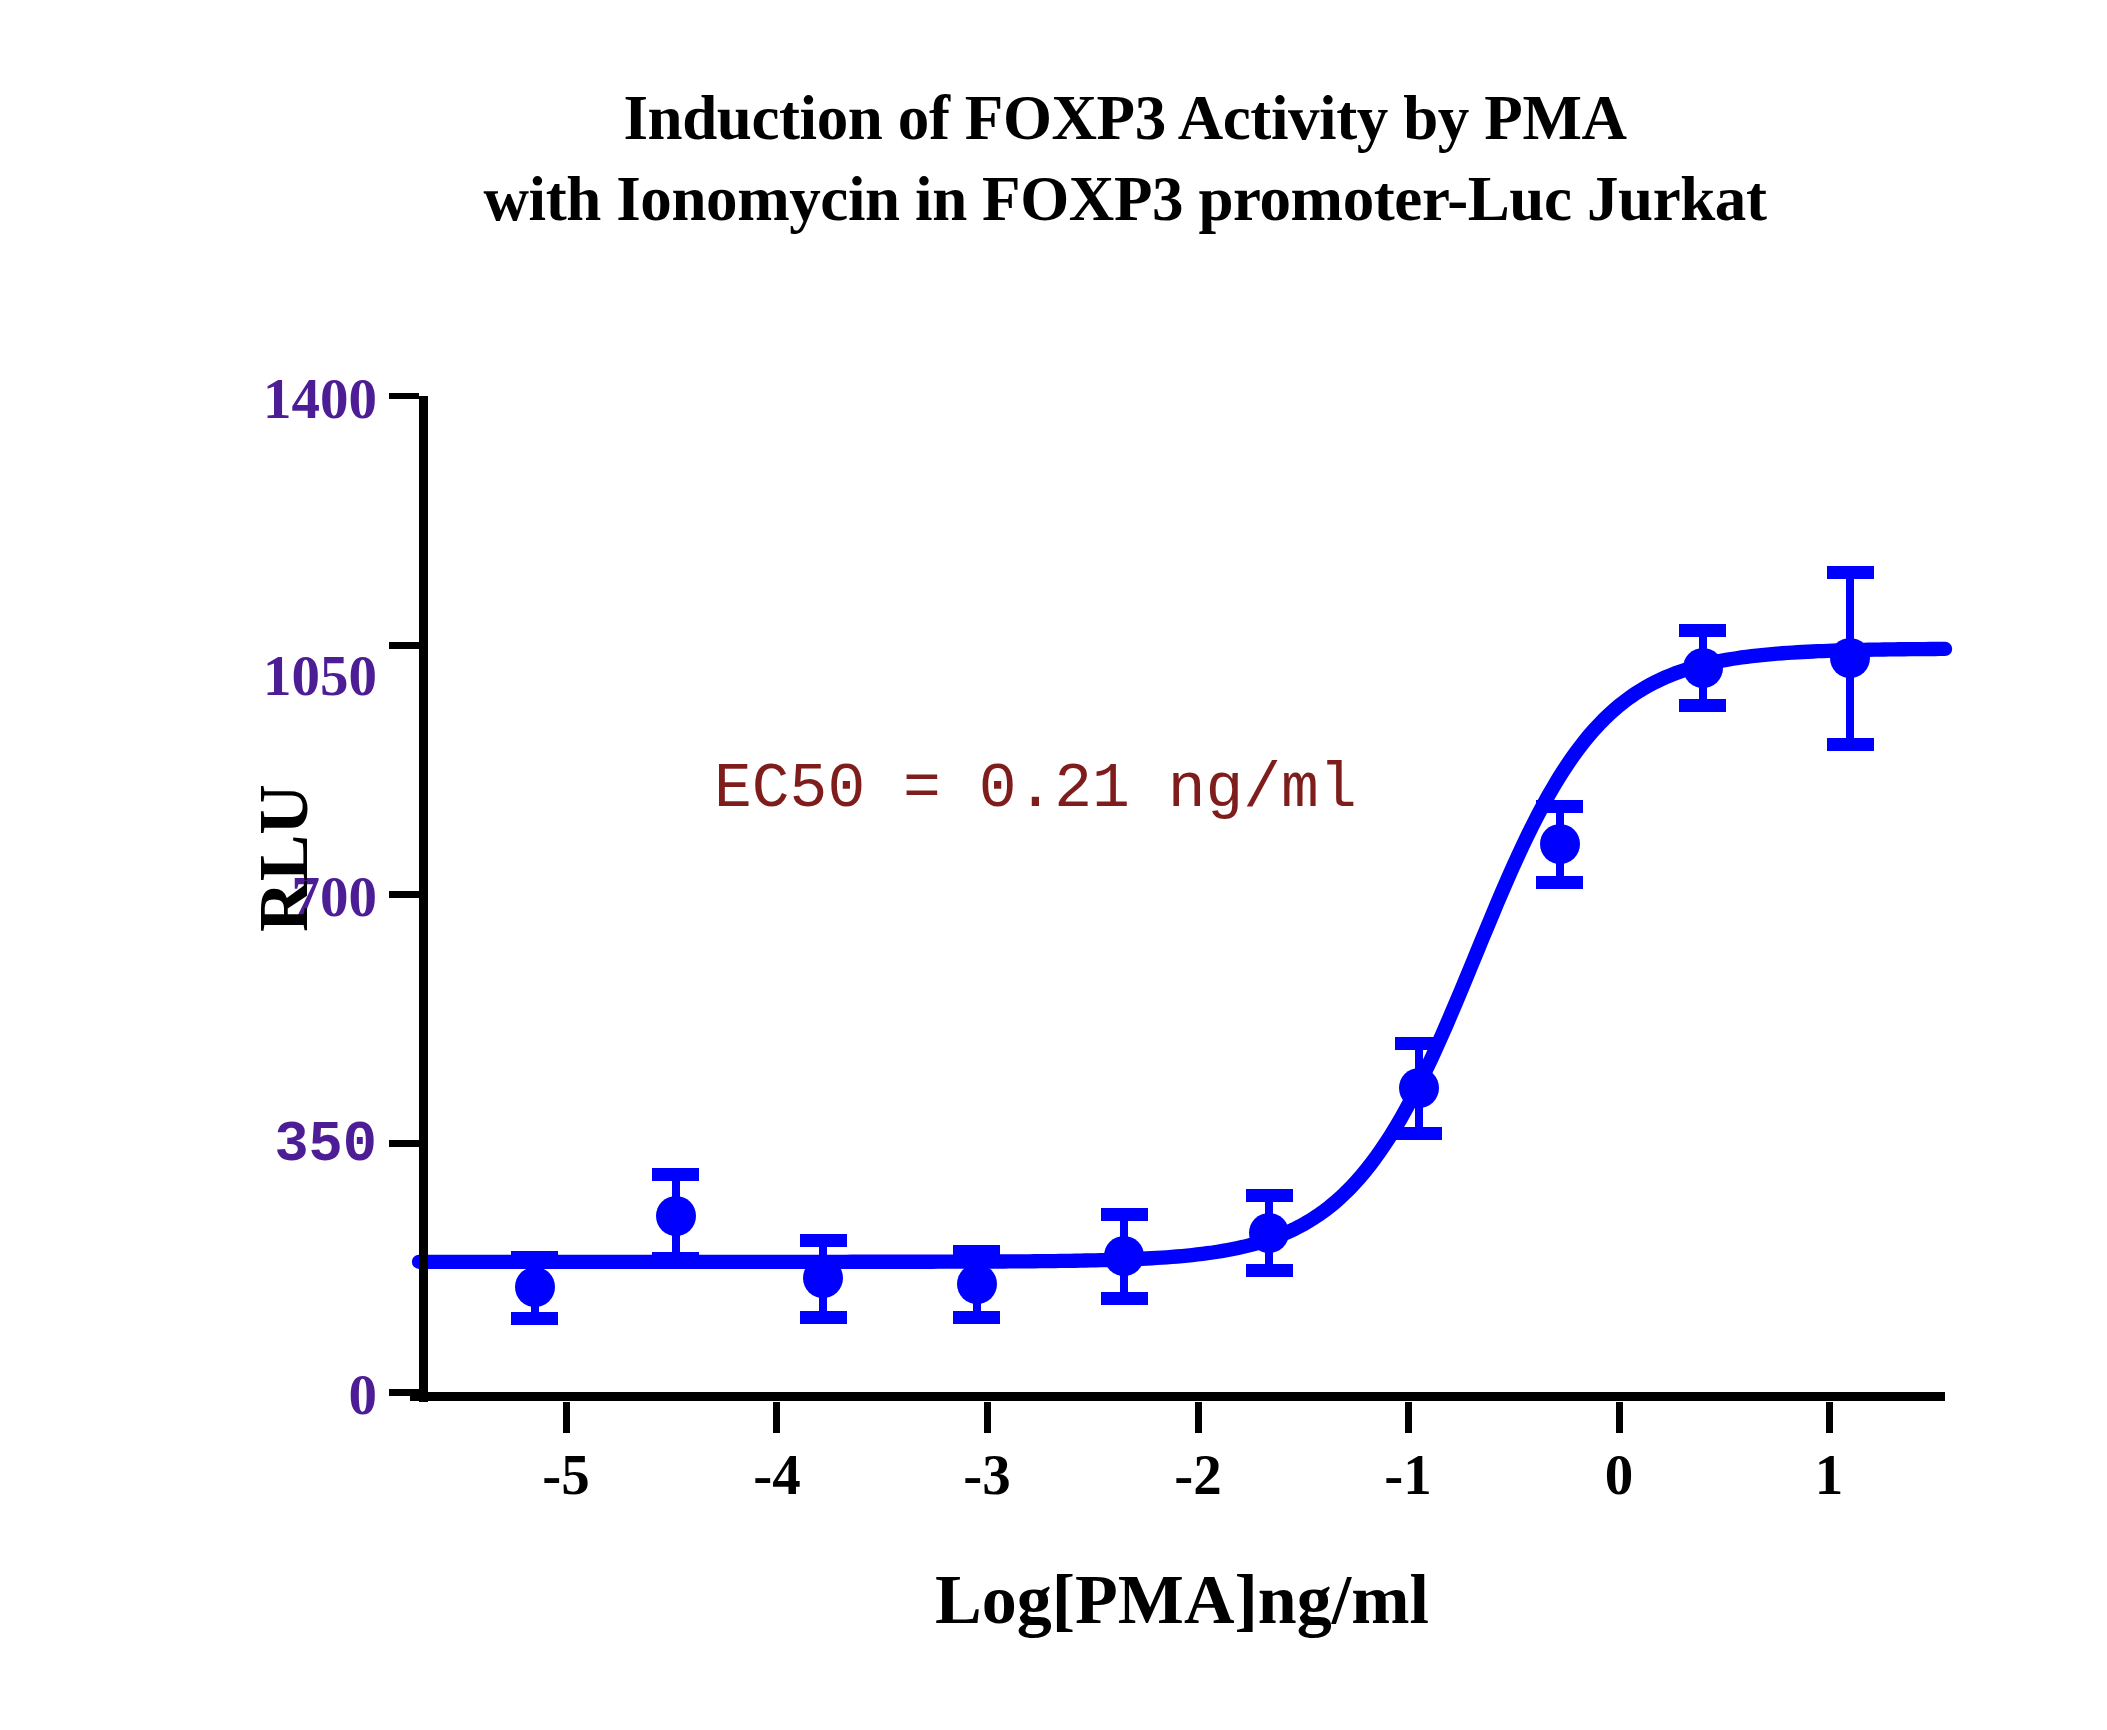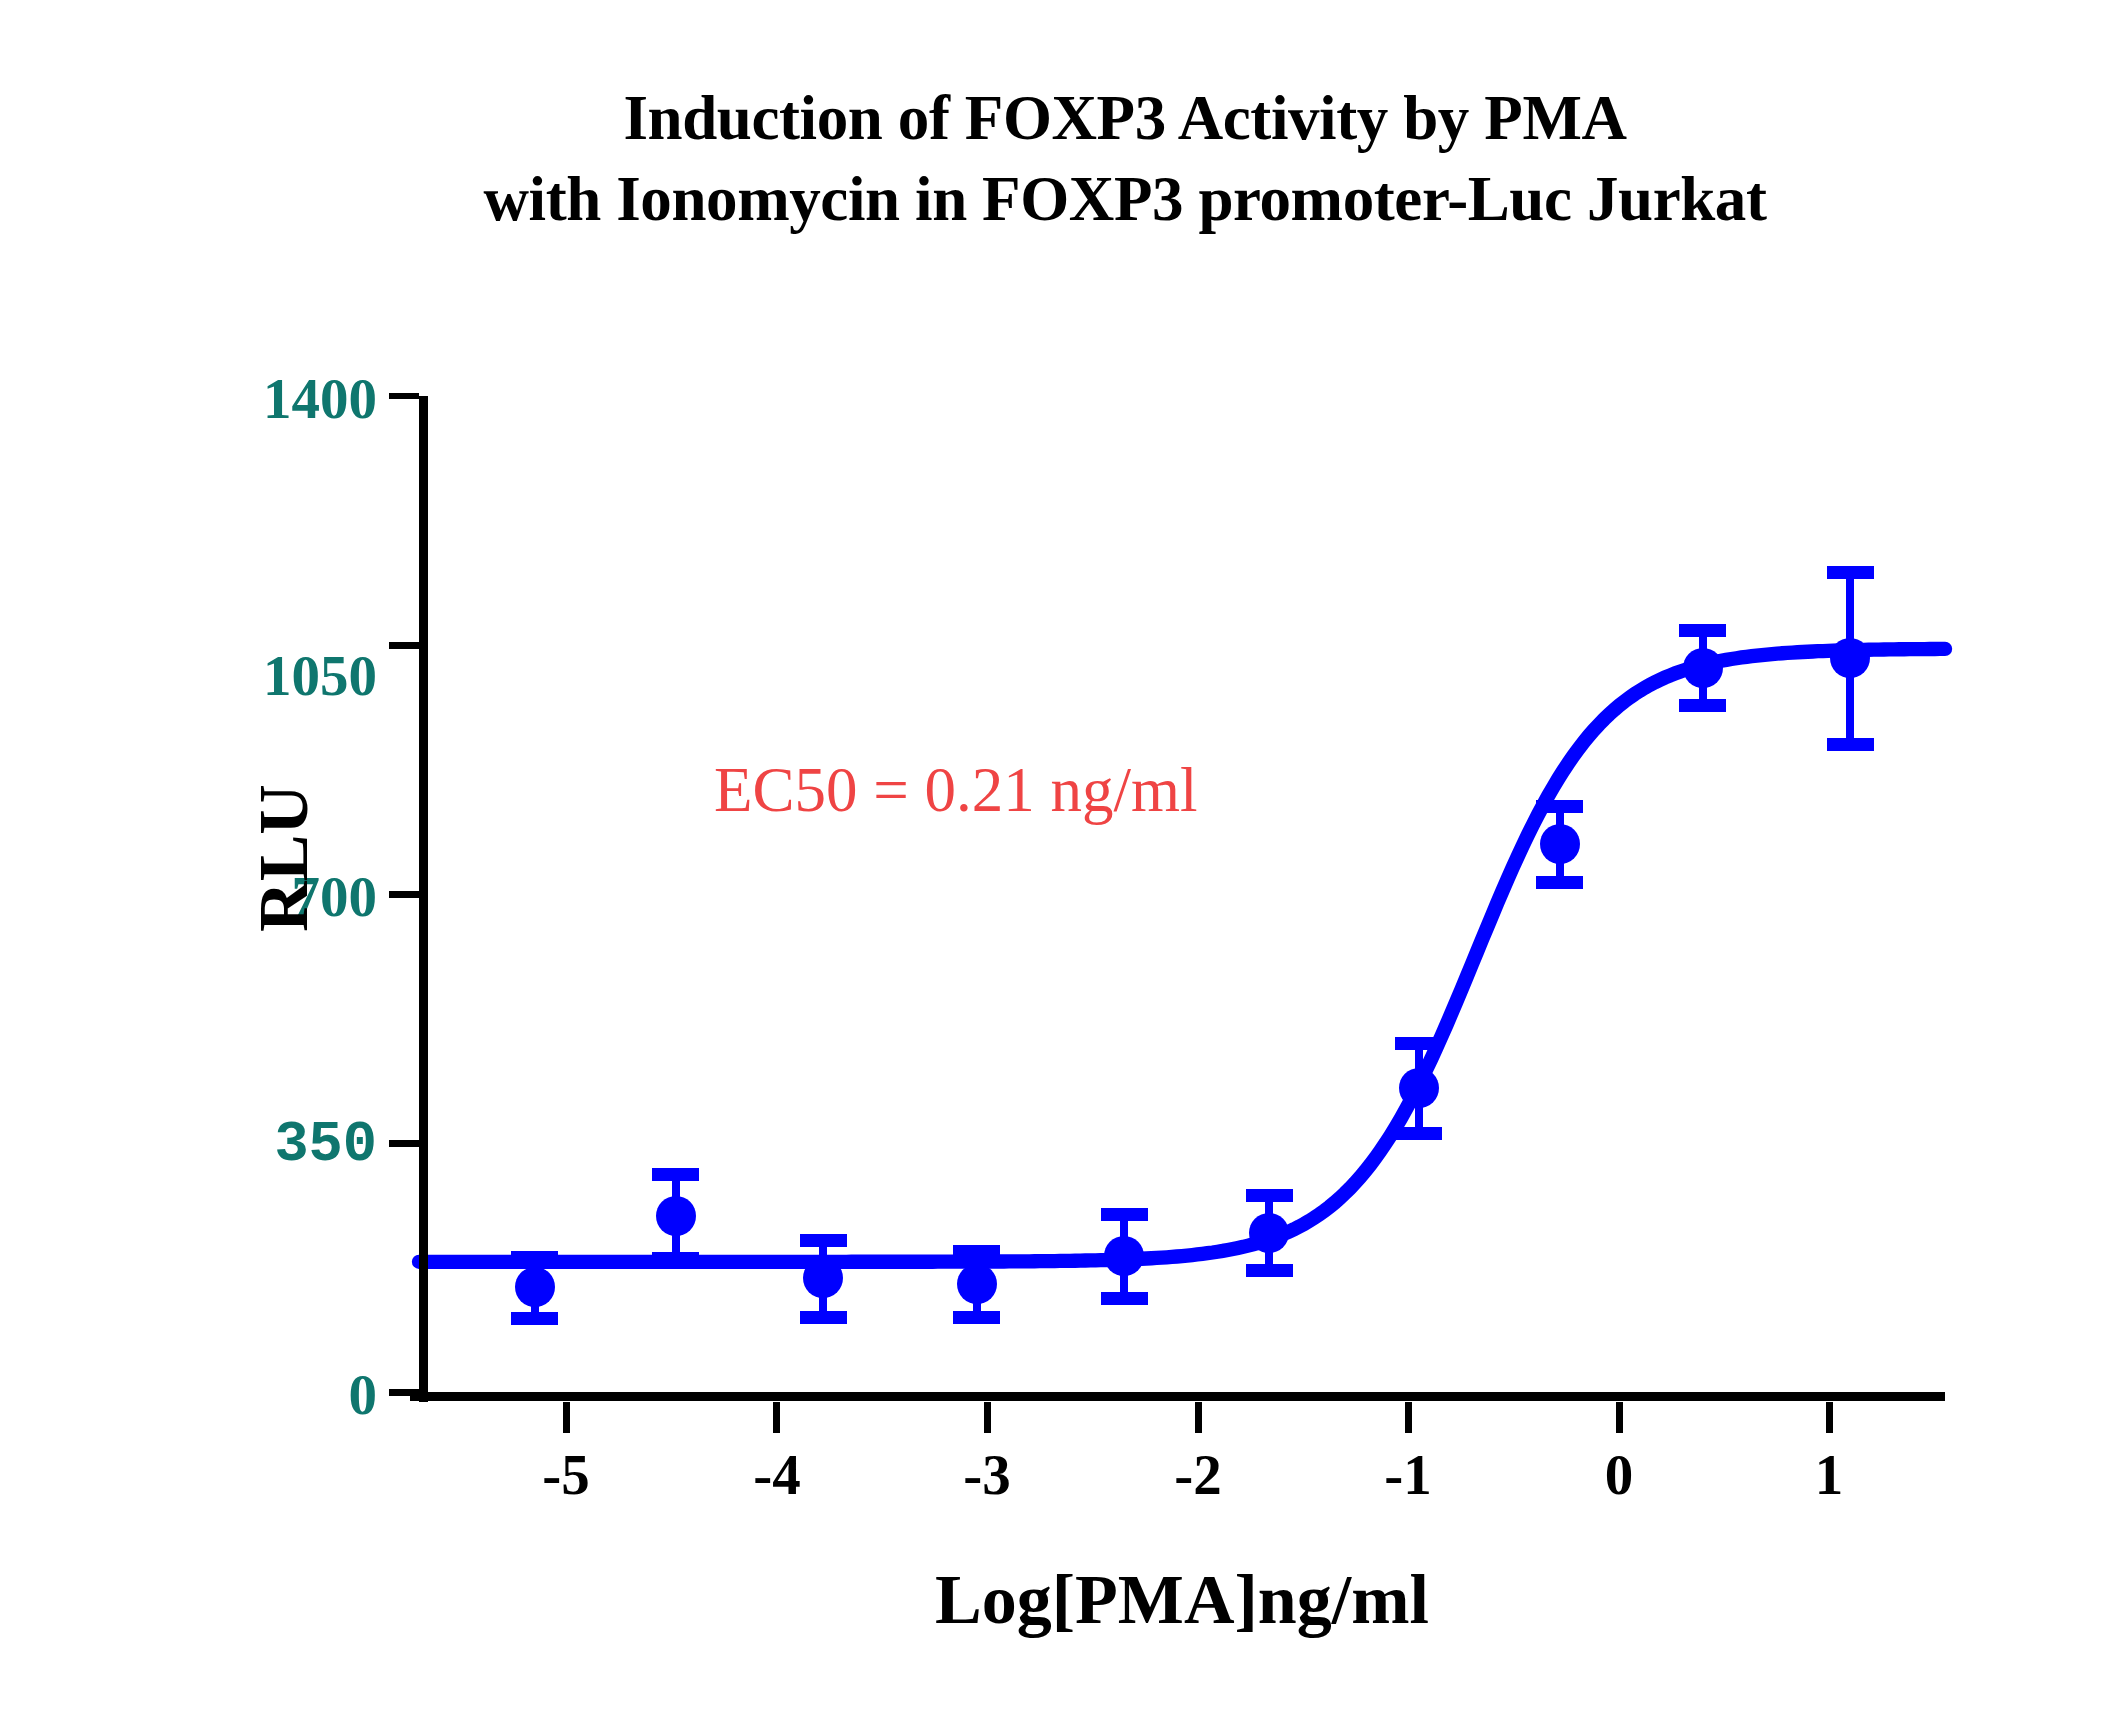"1400" .y-tick-label { color: #0f766e -> #4c1d95 }
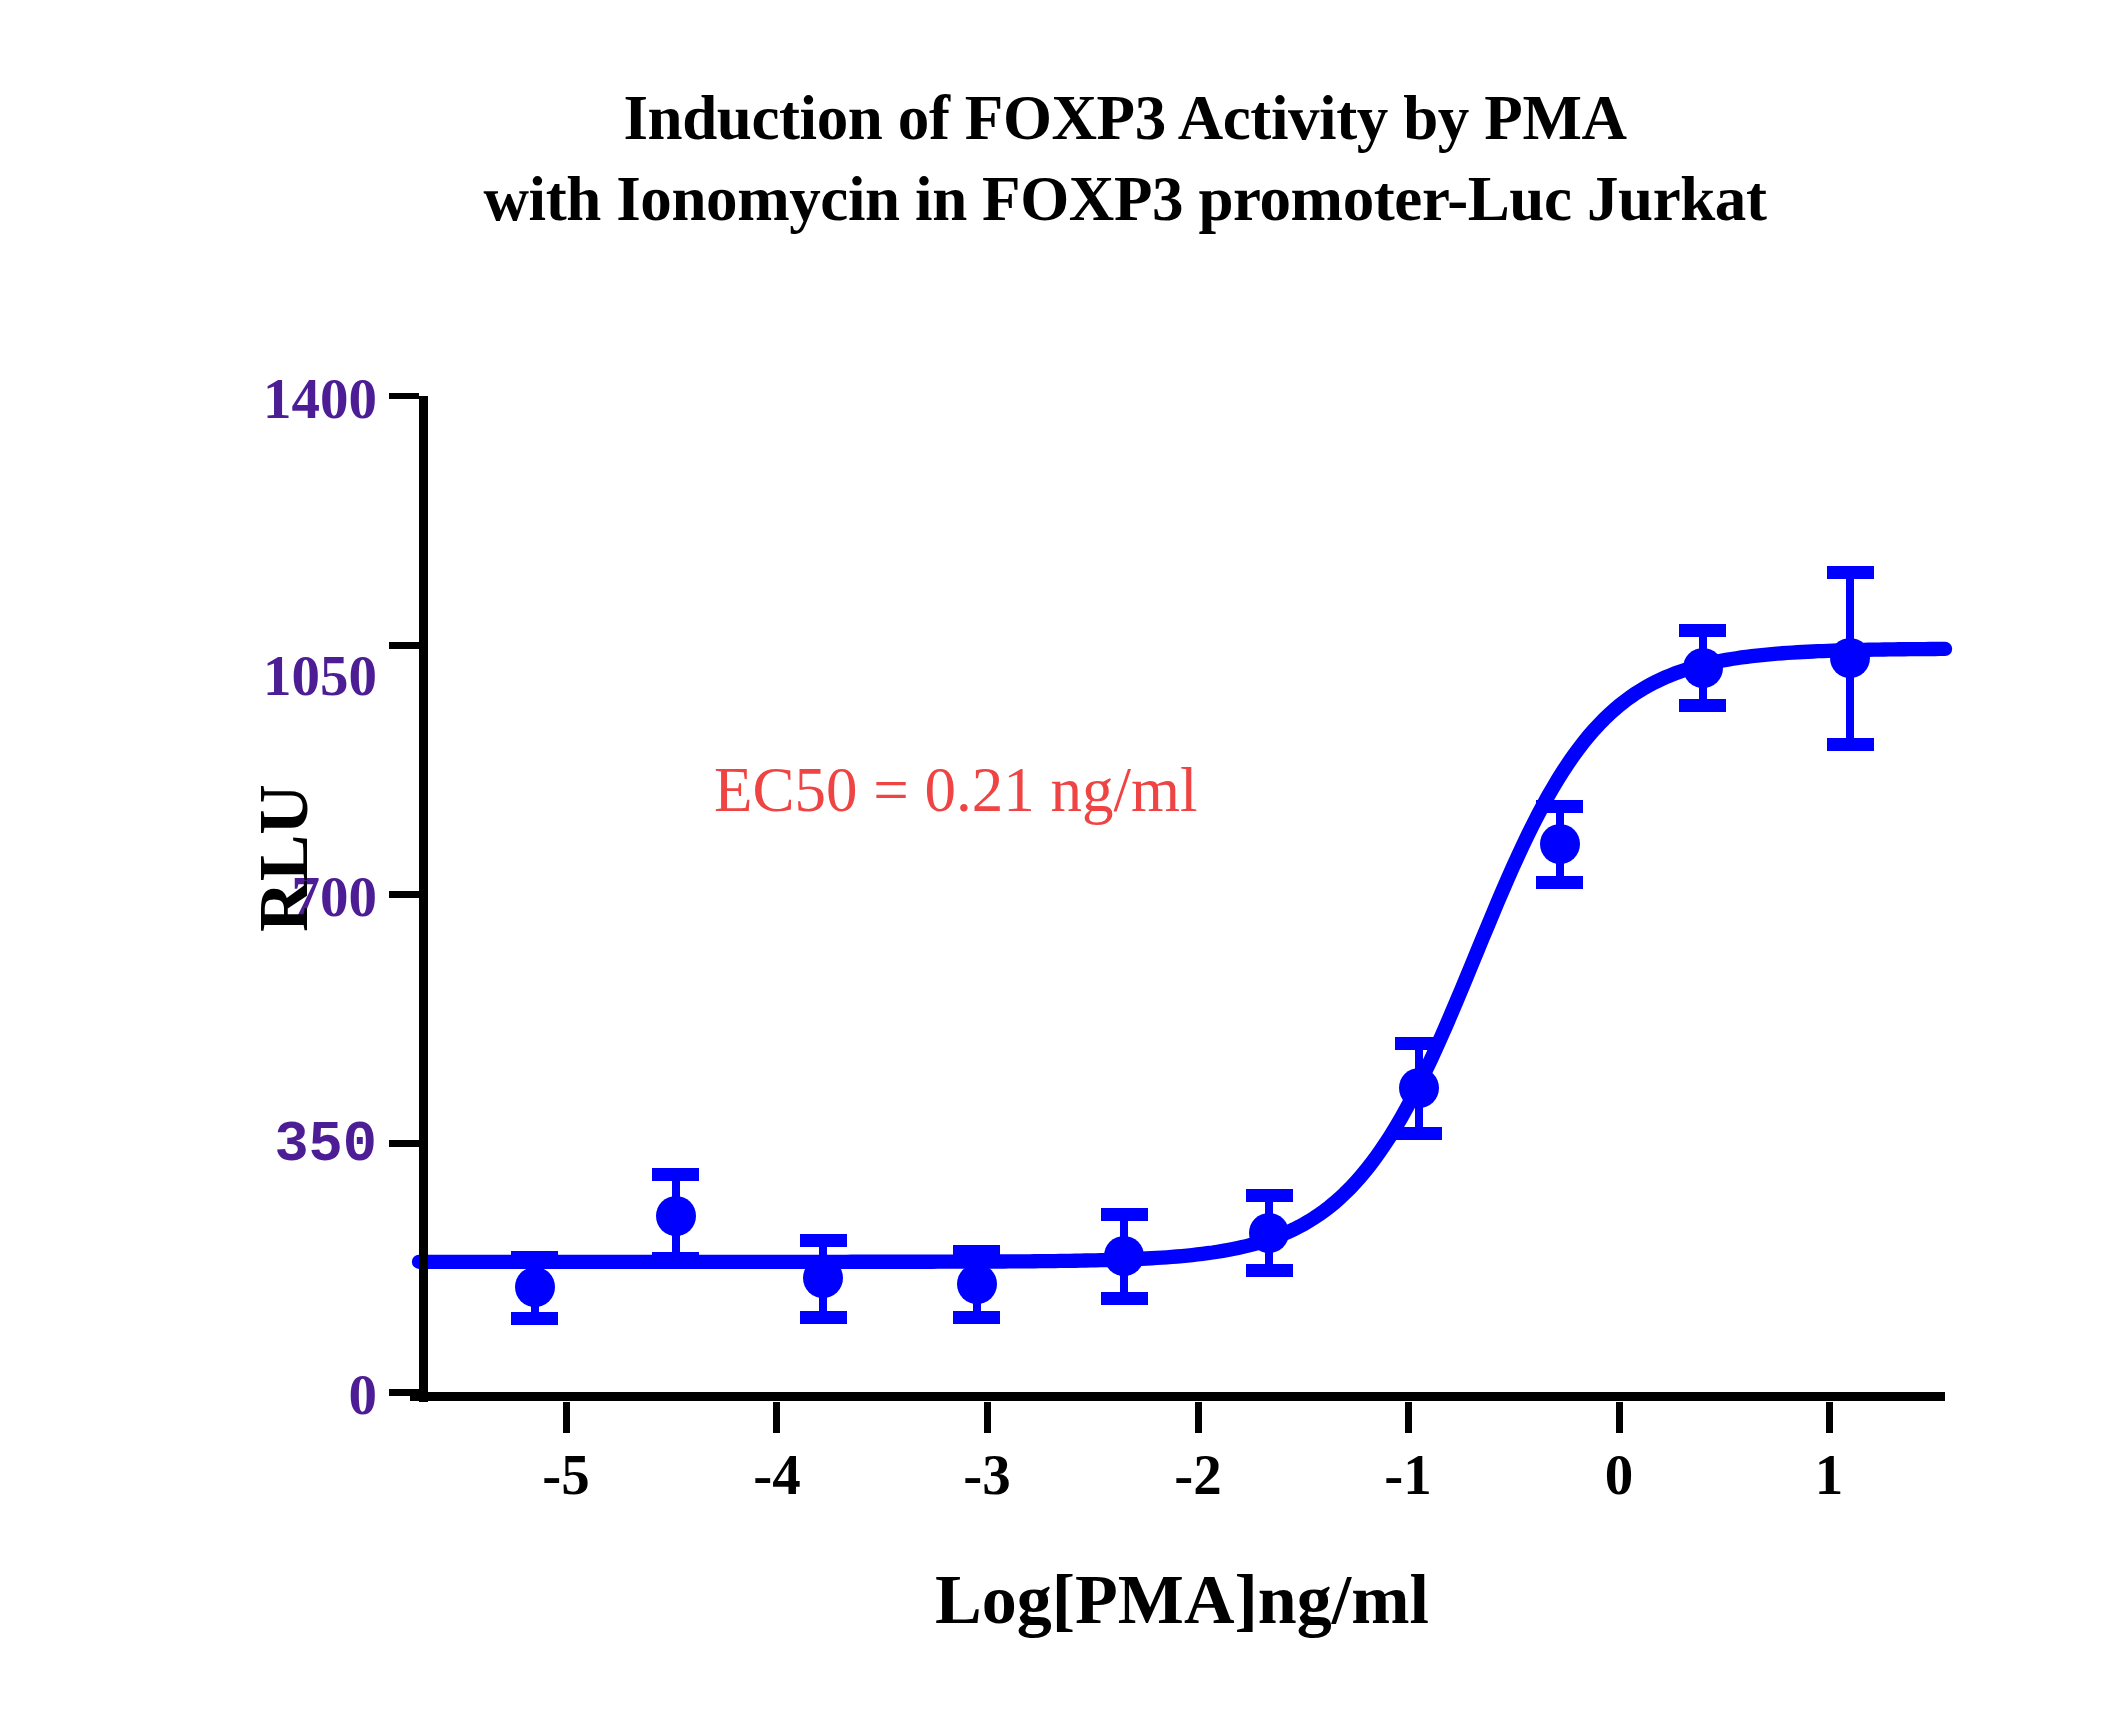"EC50 = 0.21 ng/ml" #ec50-annotation { color: #ef4444 -> #7f1d1d; font-family: Liberation Serif, serif -> Liberation Mono, monospace }
